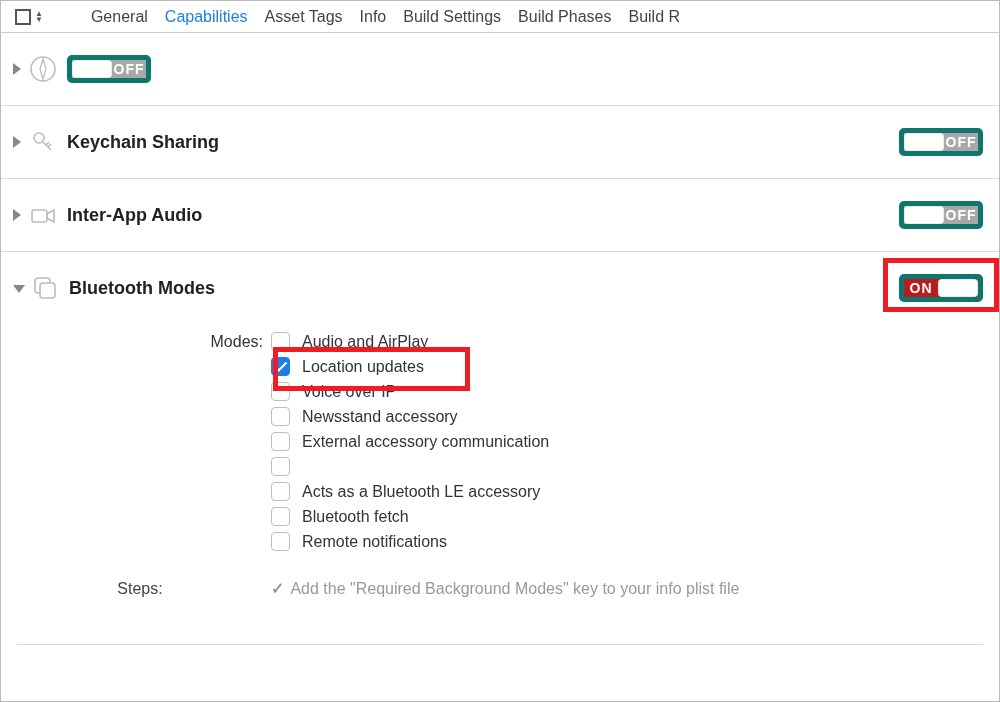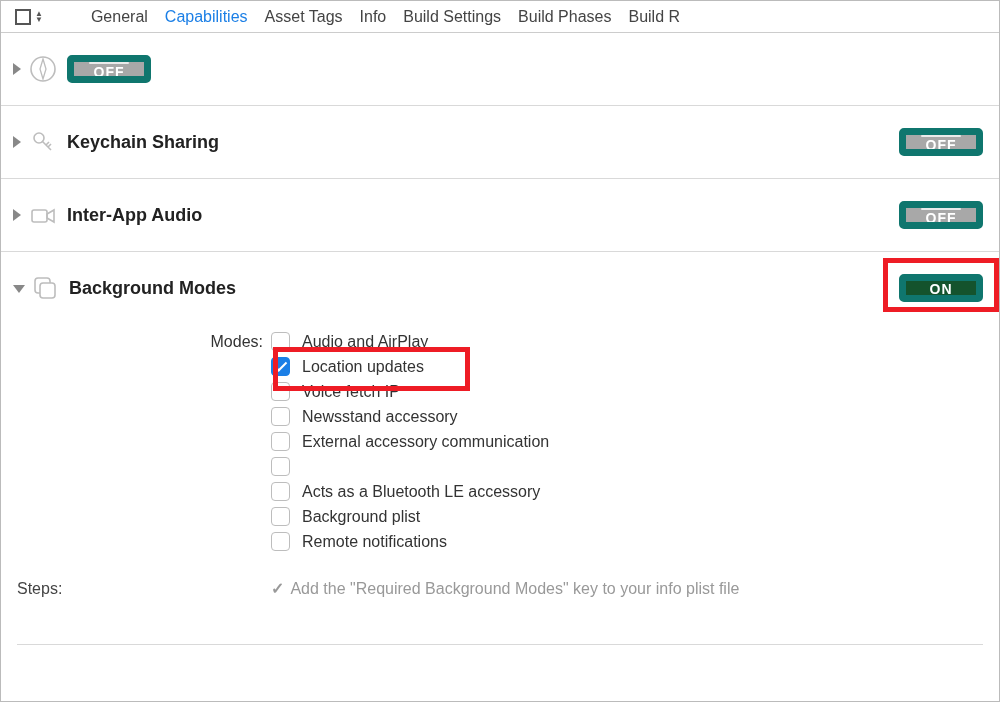"OFF" .toggle { border: 7px solid #0f766e -> 5px solid #0f766e; flex-direction: column -> none }
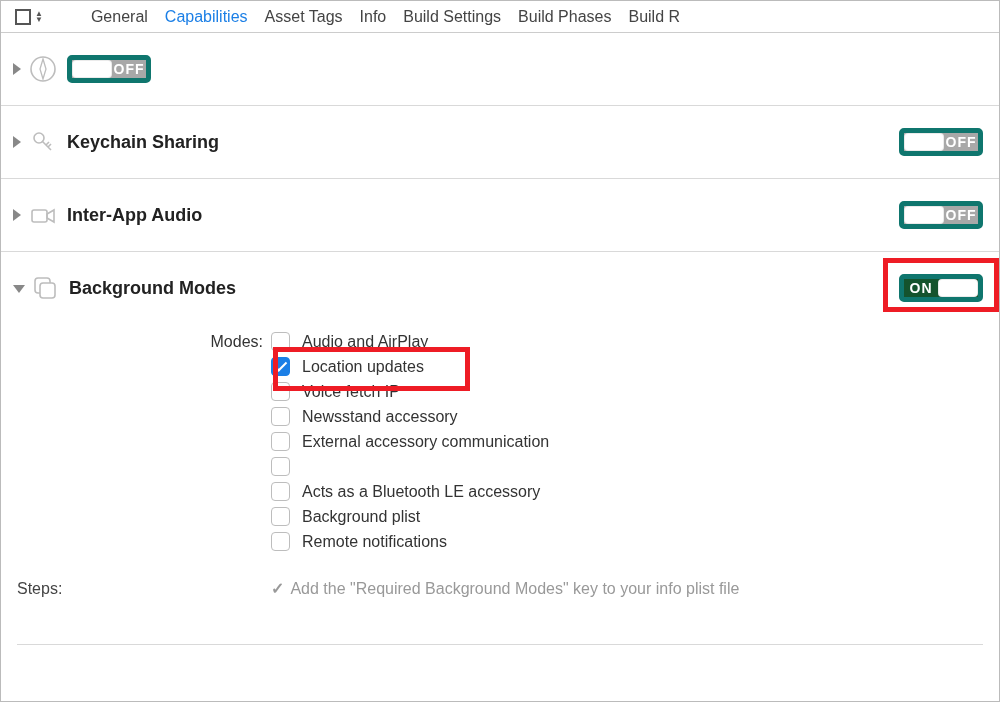"Background Modes" div.sect-title { text: Background -> Bluetooth }
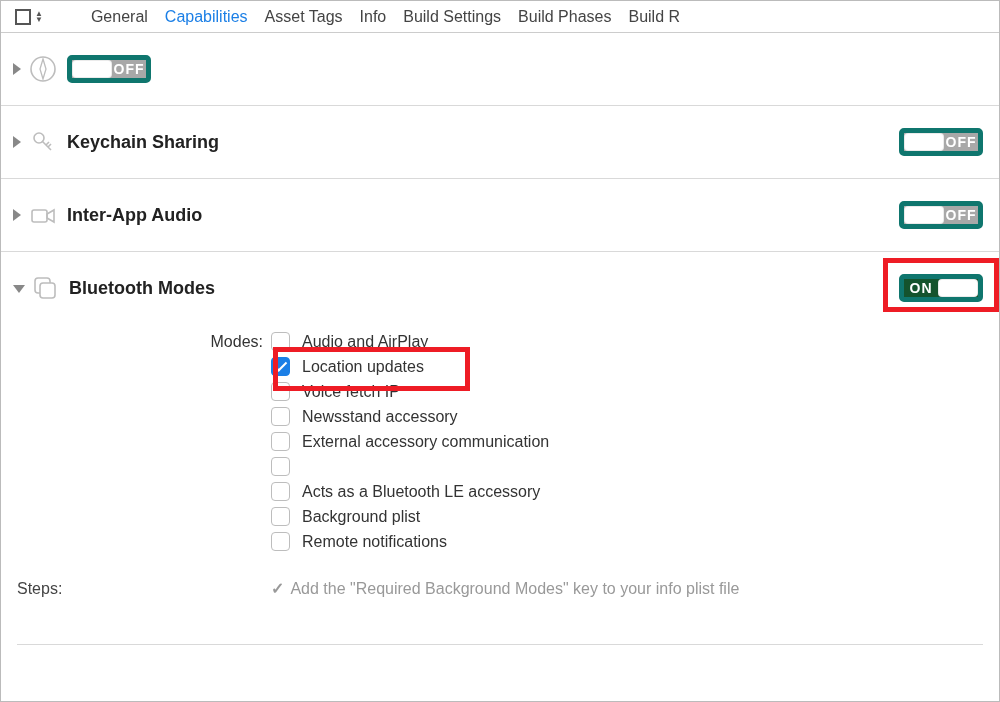"ON" .toggle.on { background: #14532d -> #b91c1c }
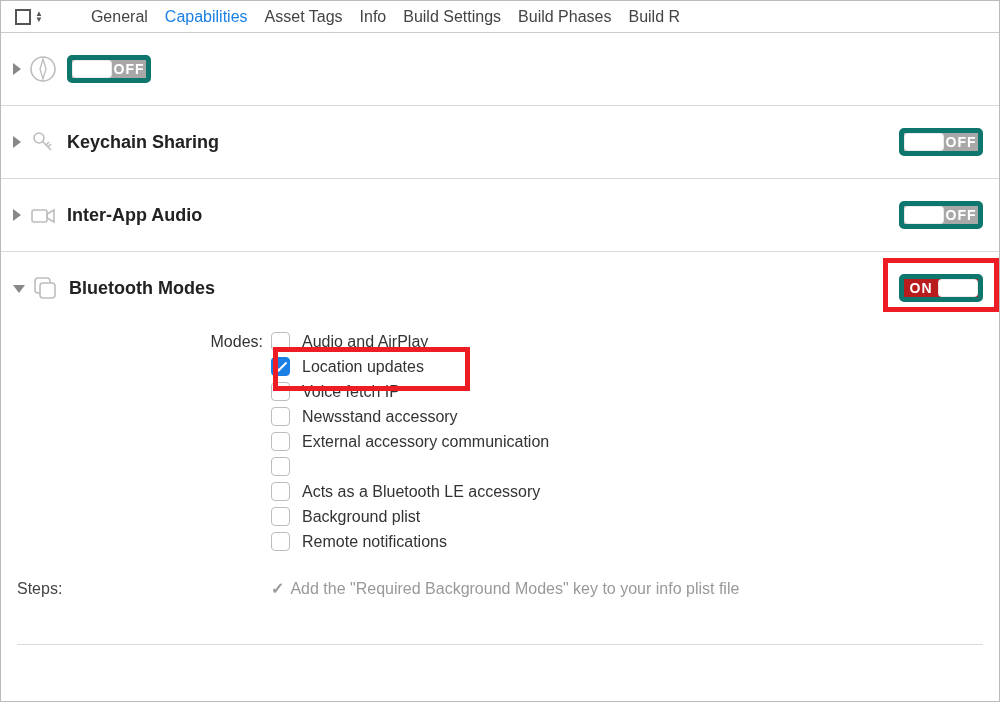"Voice fetch IP" span { text: fetch -> over }
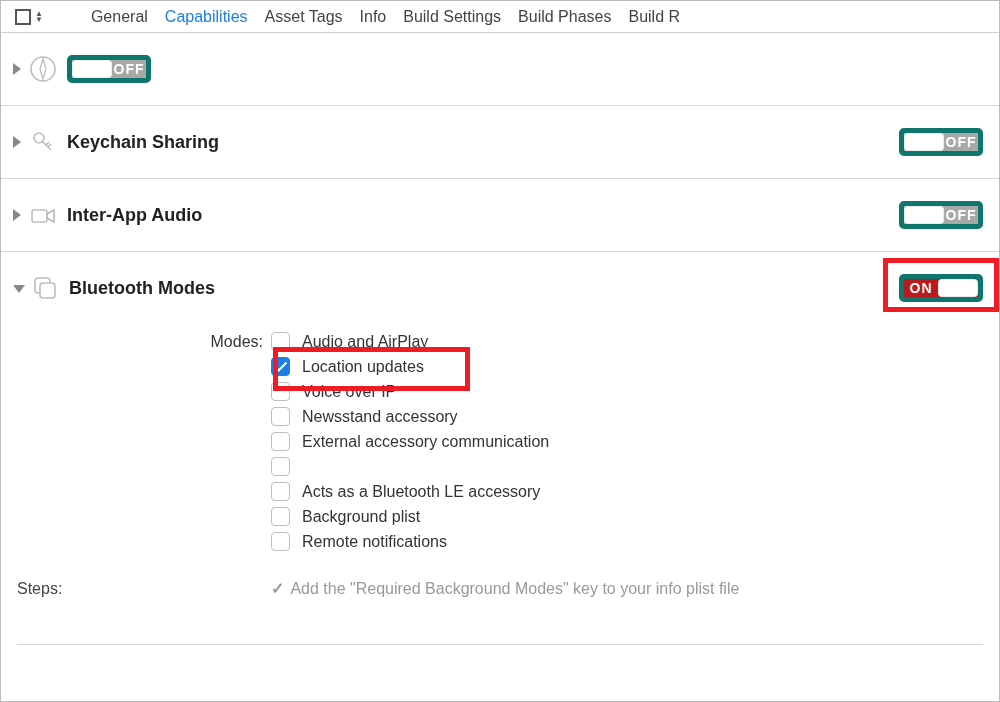"Background plist" span { text: Background plist -> Bluetooth fetch }
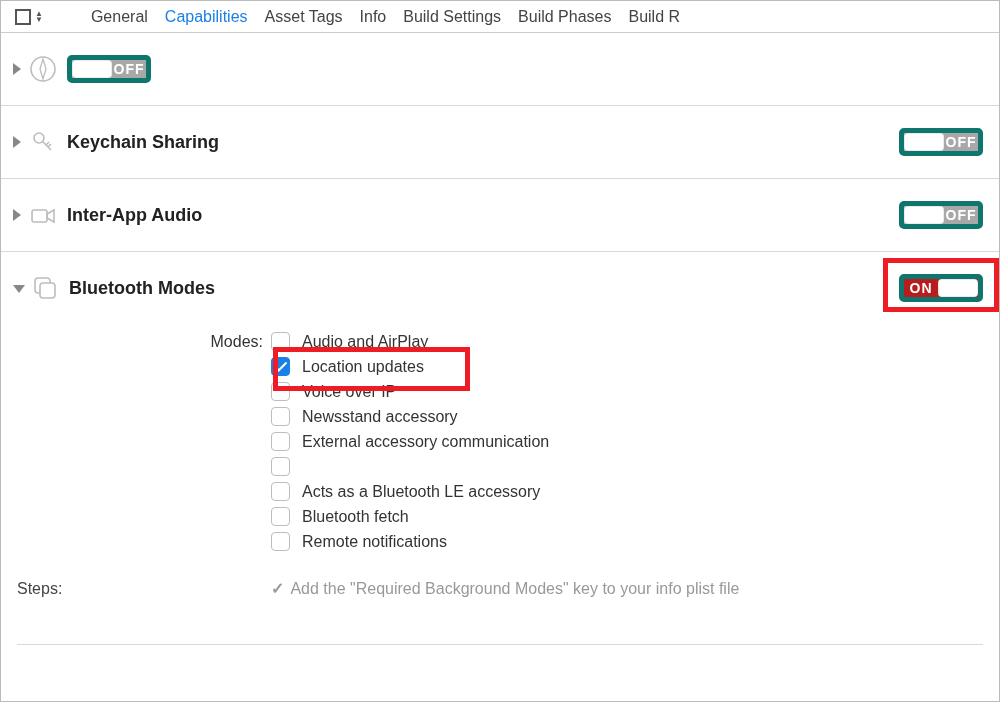"Steps:" .steps-label { text-align: left -> center }
